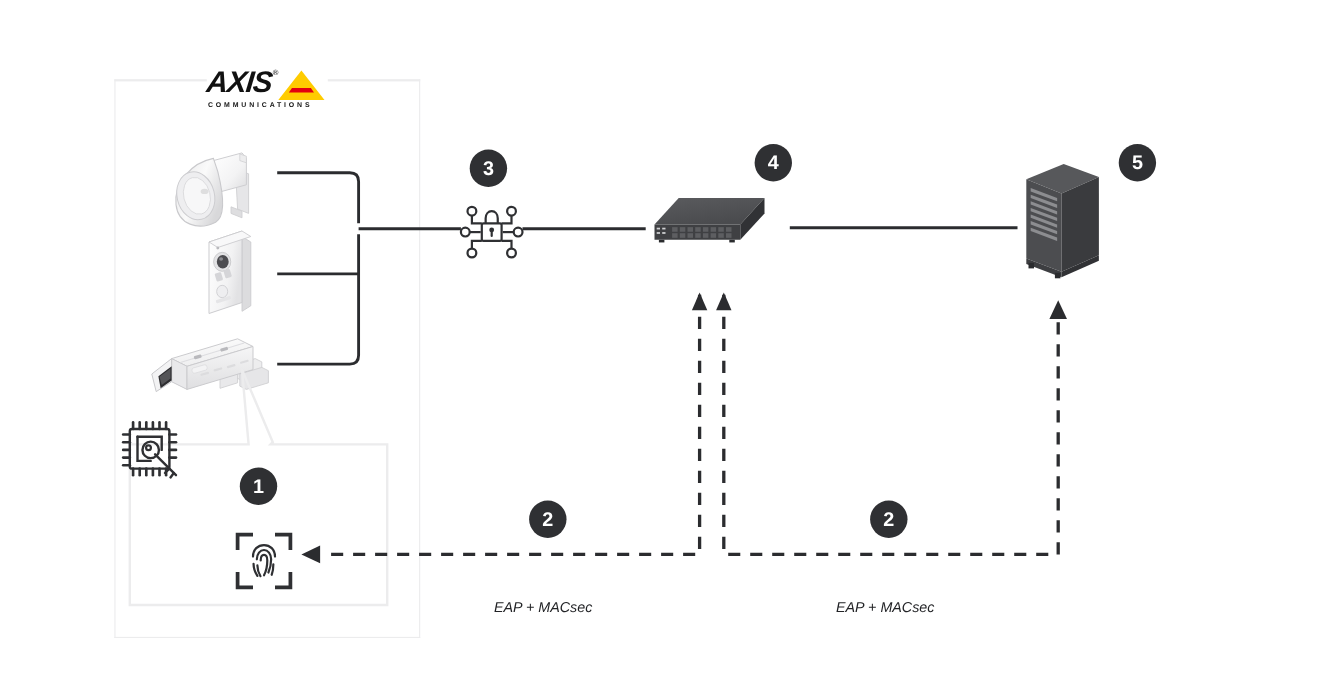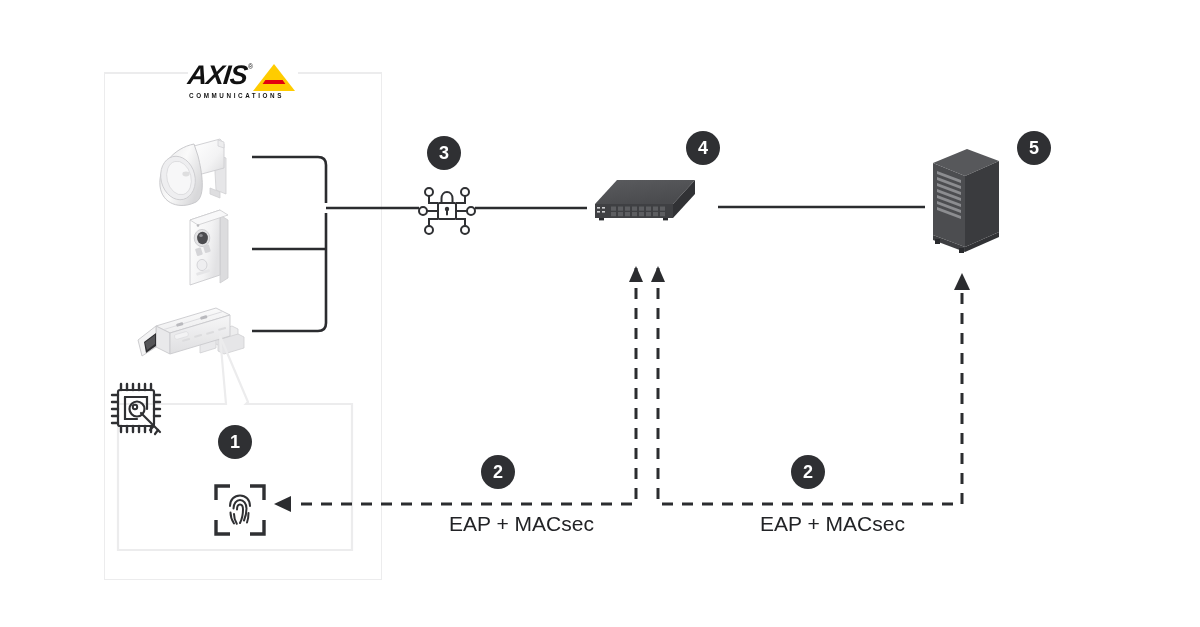"EAP + MACsec" .flowlabel { font-size: 21px -> 13px; font-style: none -> italic; margin-top: none -> 32px }
